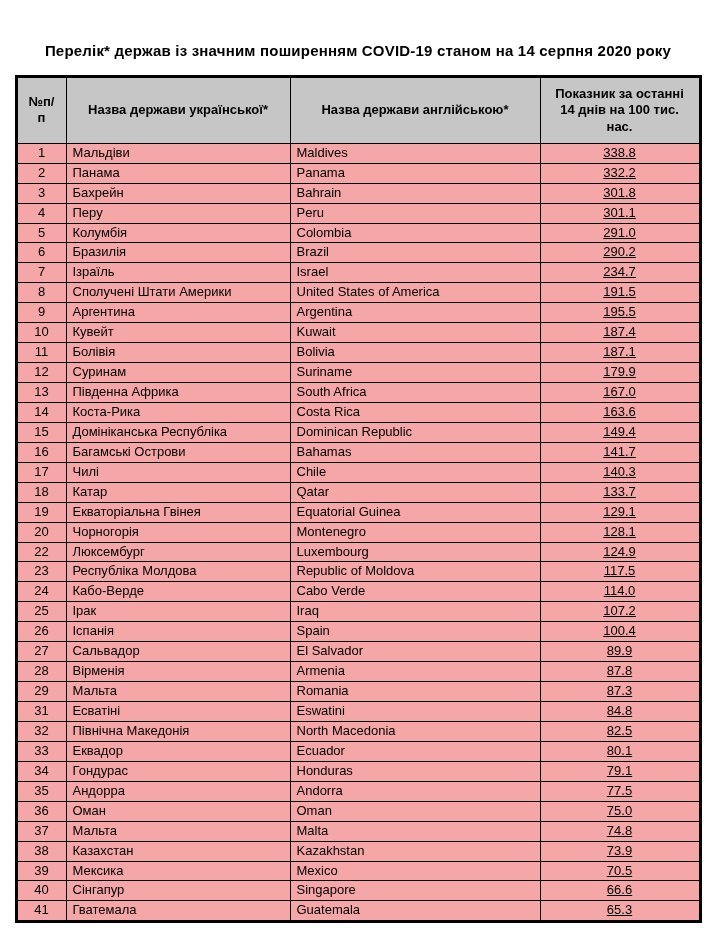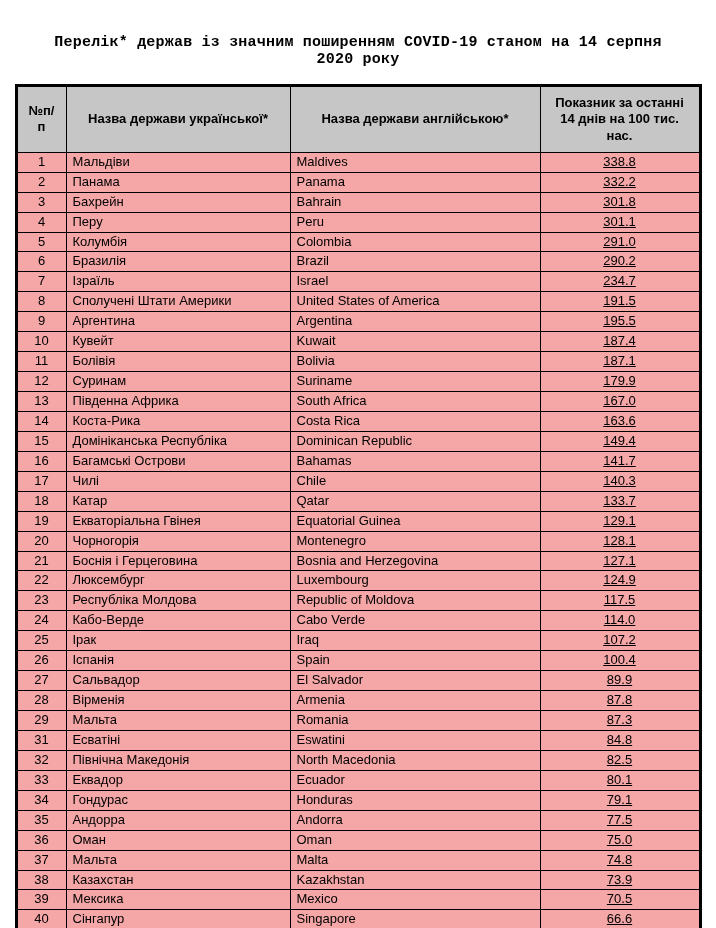"Перелік* держав із значним поширенням" .doc-title { font-family: Liberation Mono, monospace -> Liberation Sans, sans-serif; margin: 8px auto 16px auto -> 16px auto 16px auto }
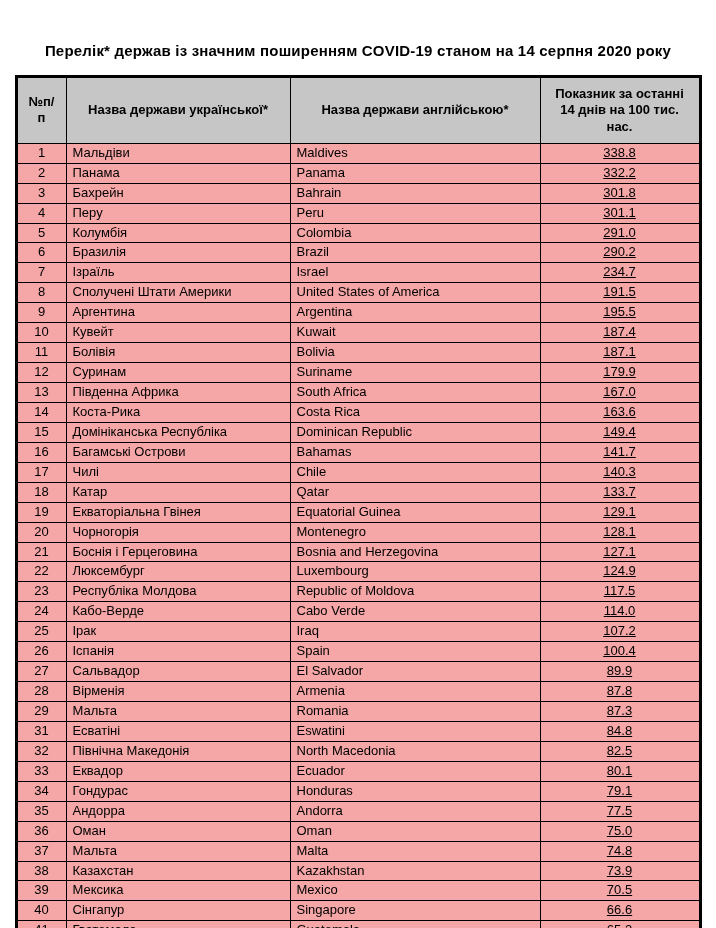"21" tr { html: <tr> <td>21</td> <td>Боснія і Герцеговина</td> <td>Bosnia and Herzegovina</td> <td>127.1</td> </tr> -> none }
